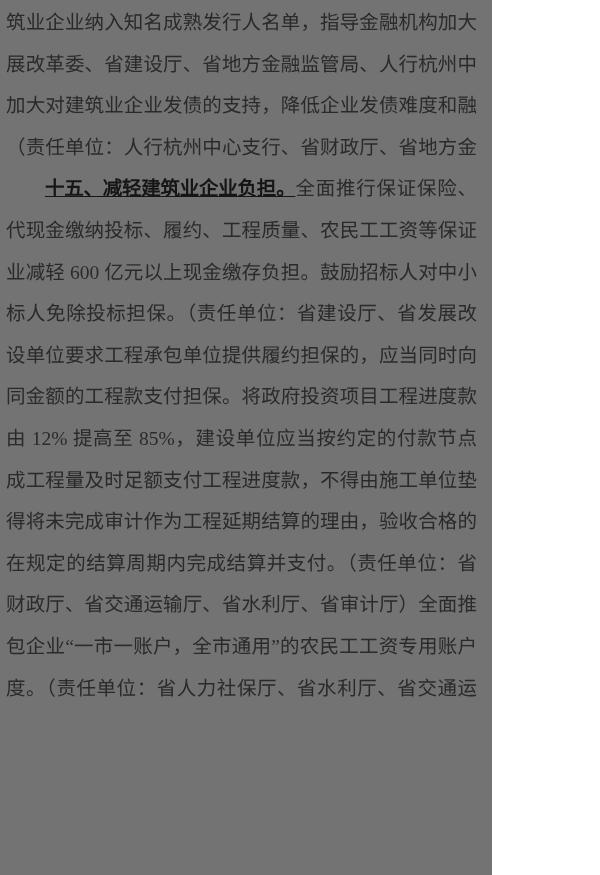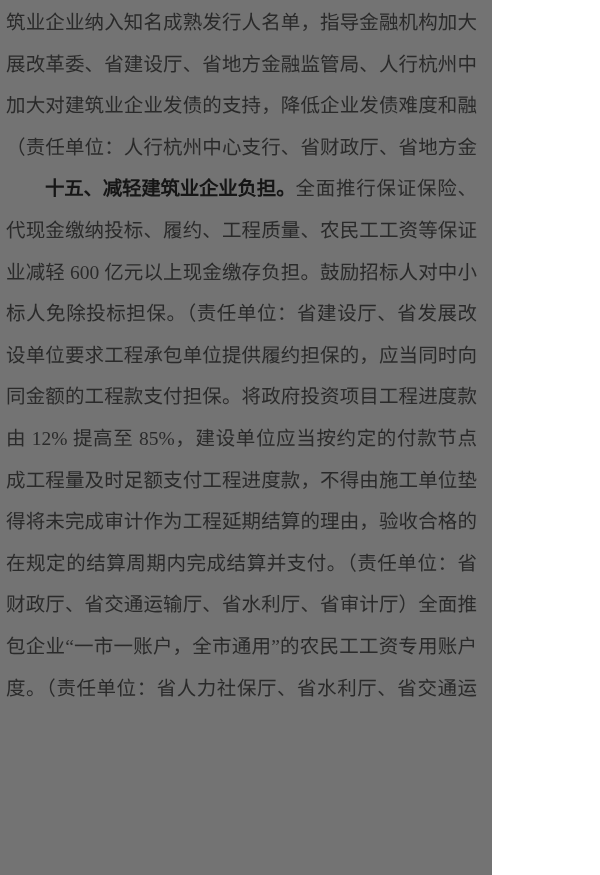"十五、减轻建筑业企业负担。" .section-heading { text-decoration: none -> underline }
